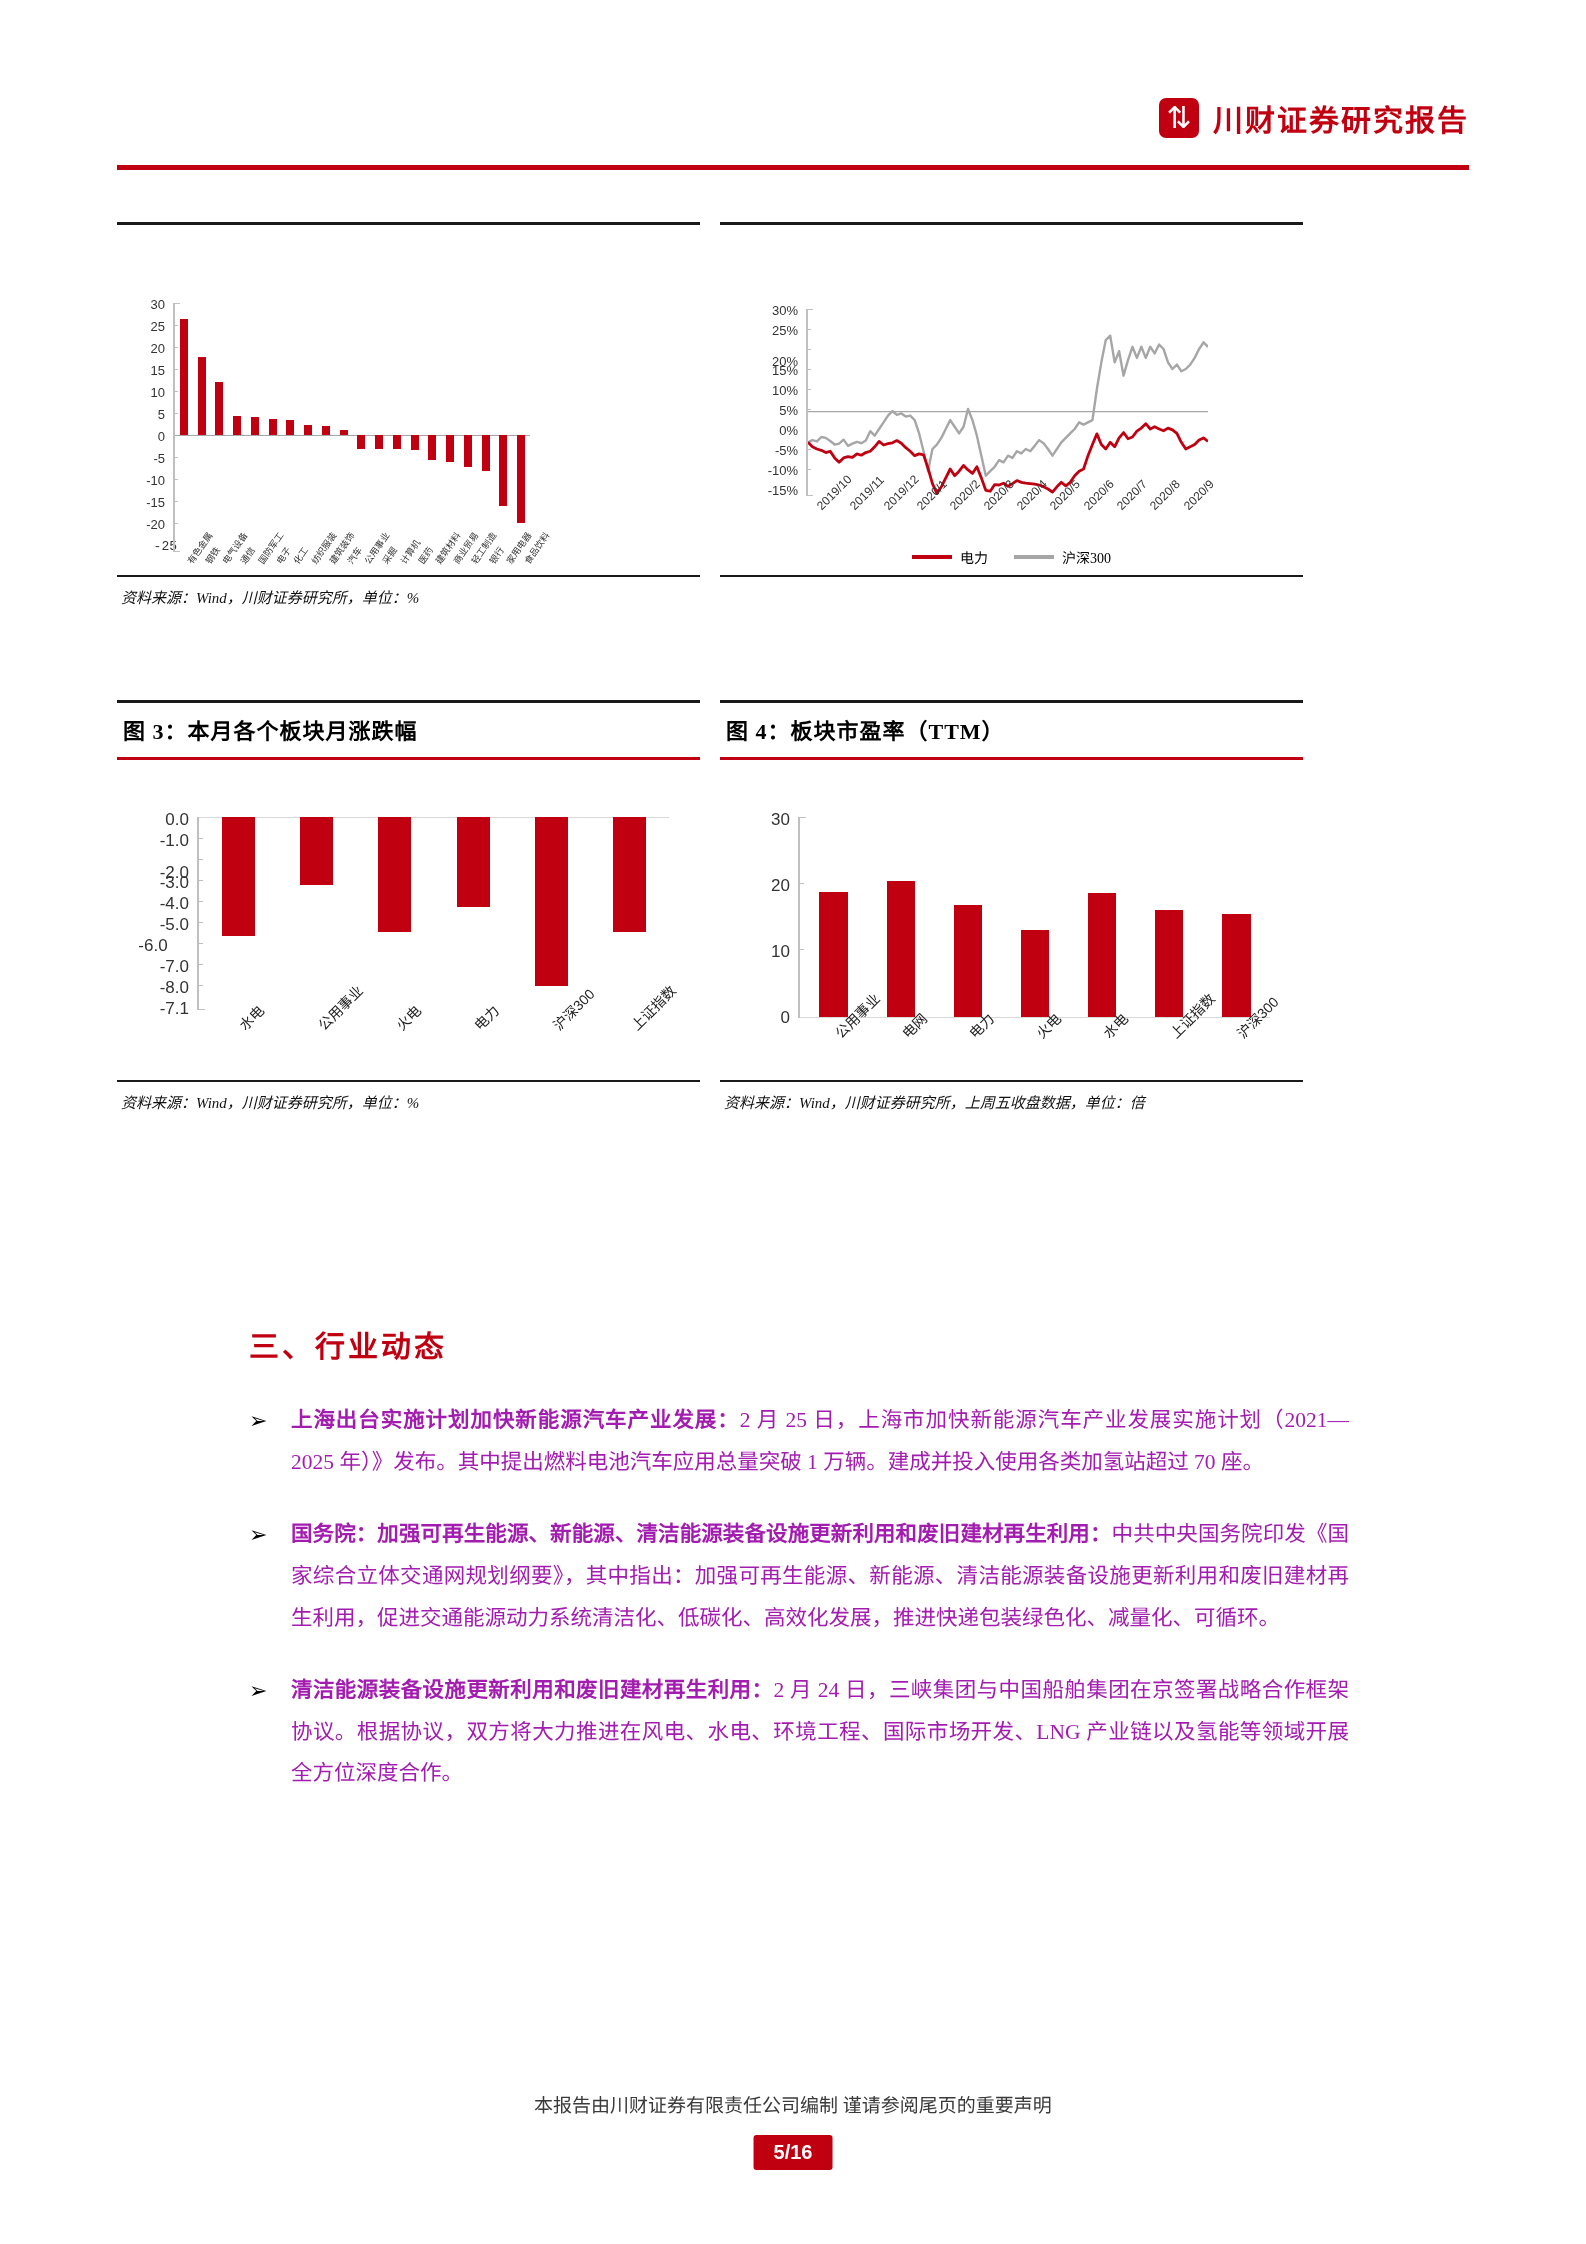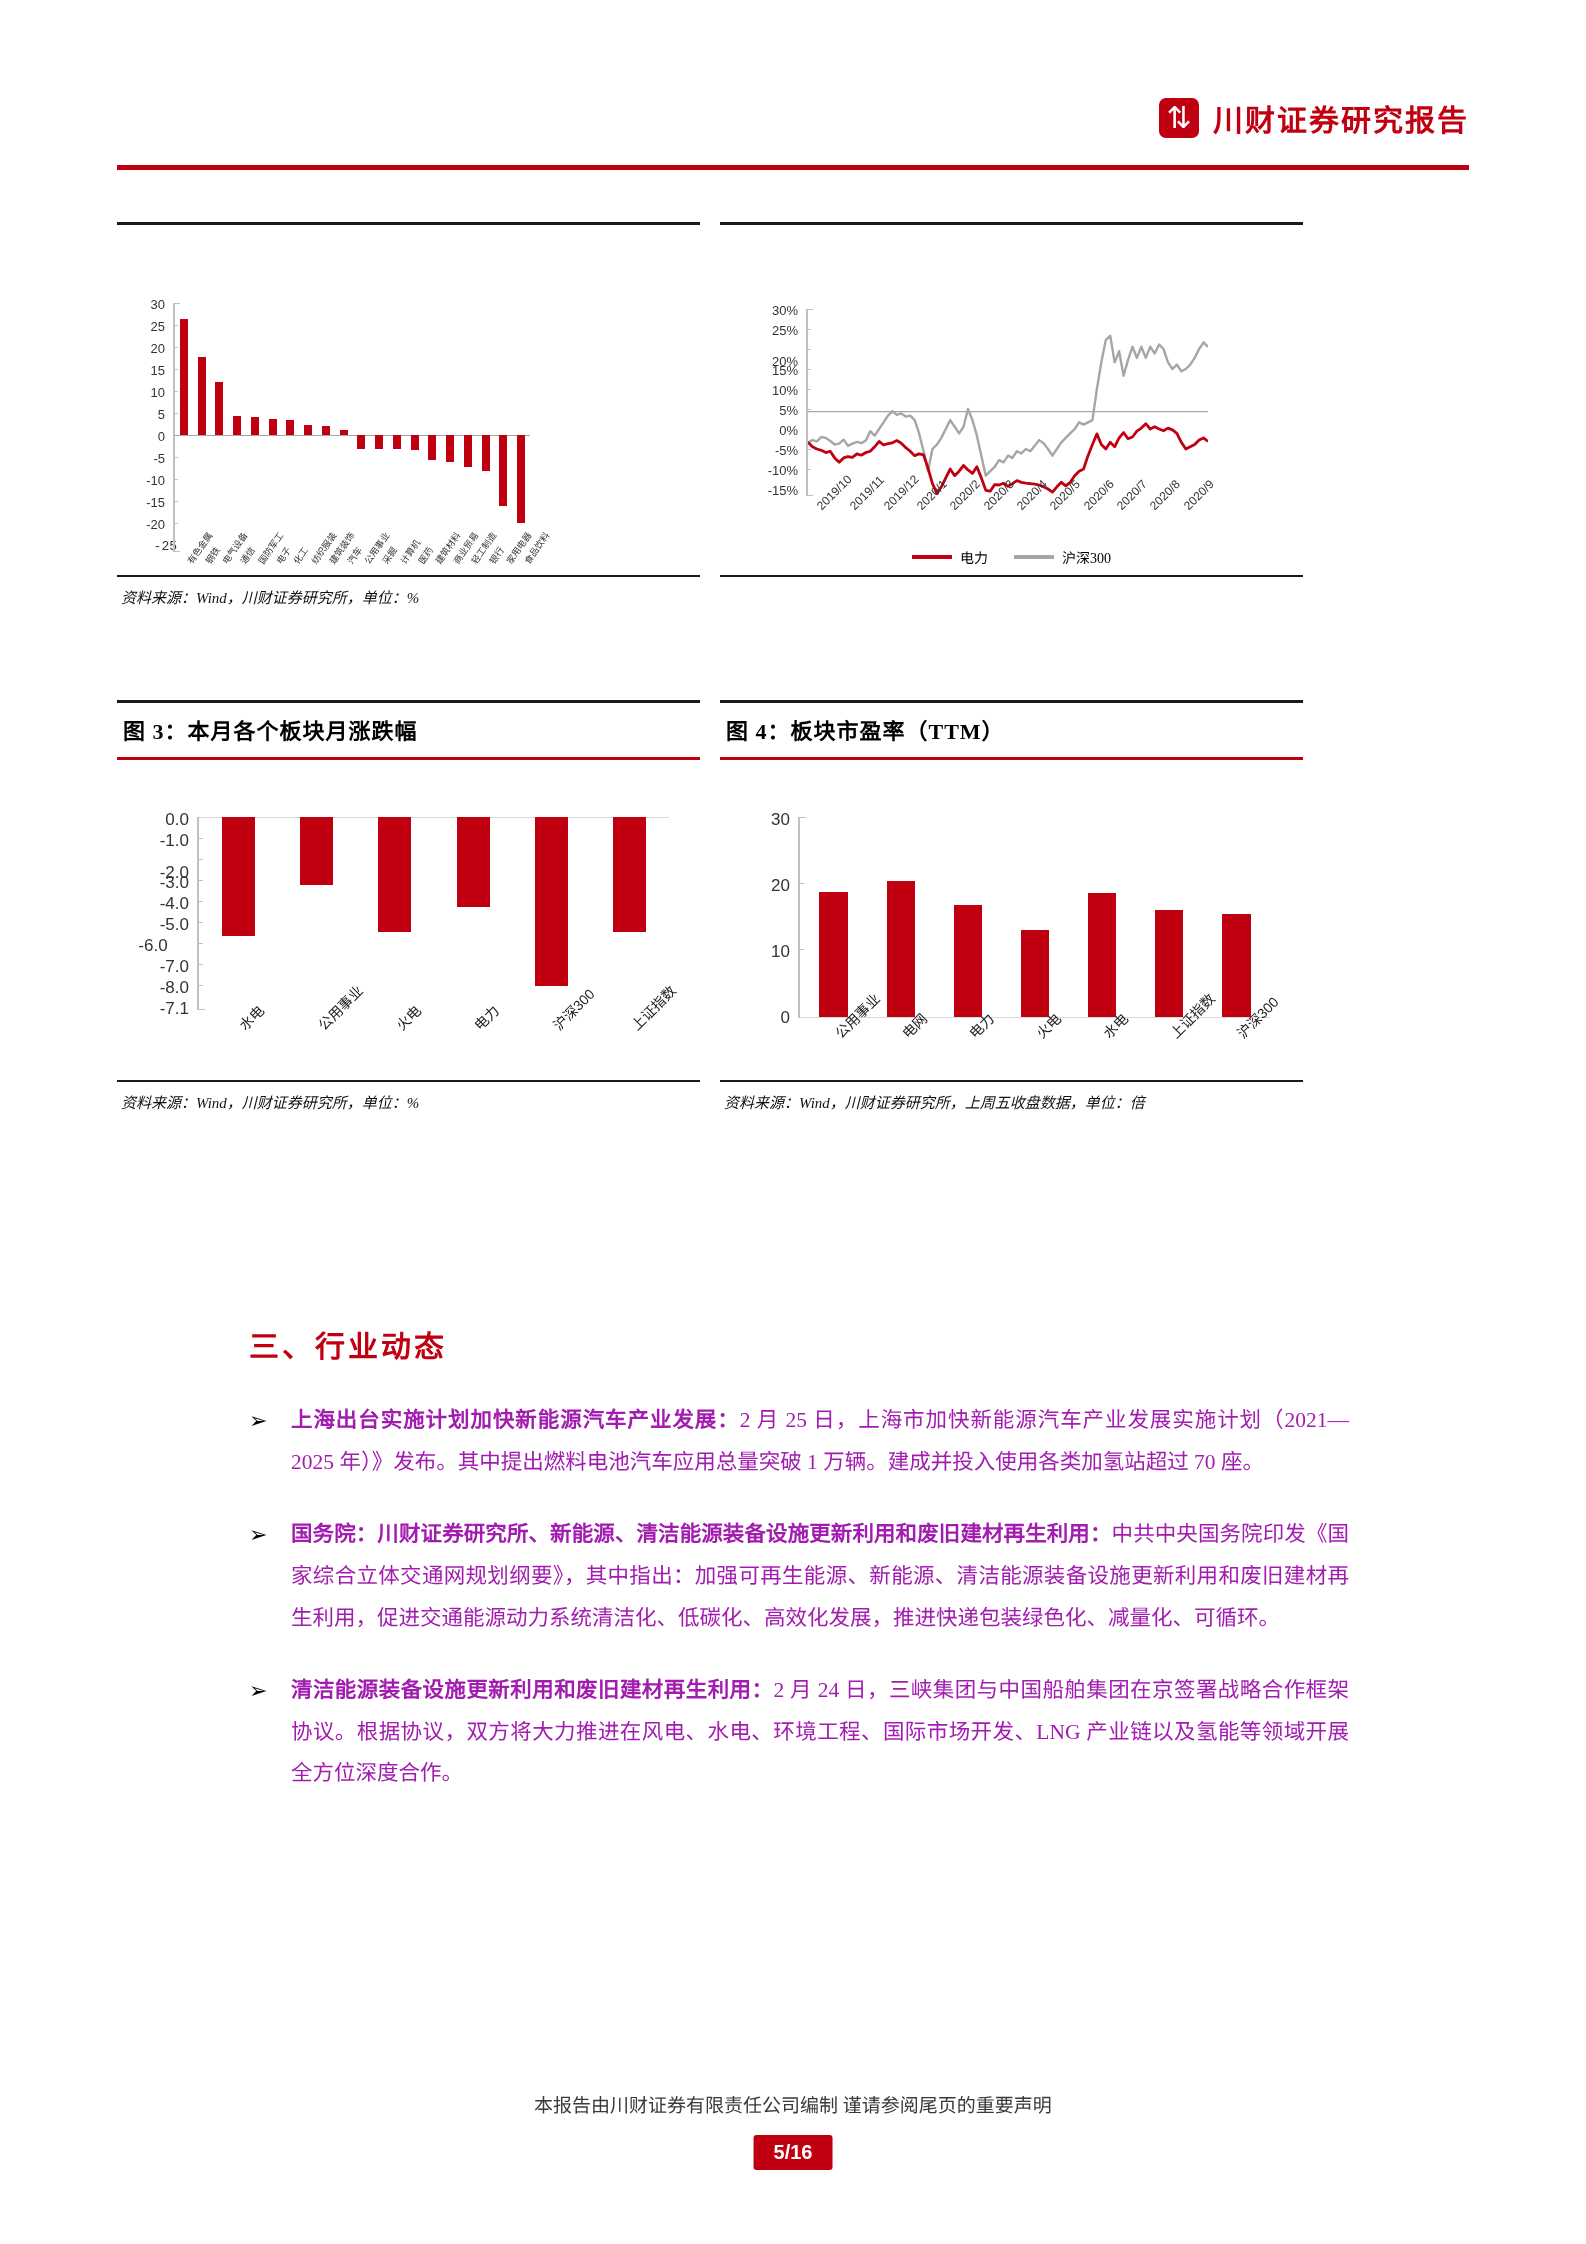"国务院：川财证券研究所、新能源、清洁能源装备设施更新利用和废旧建材再生利用：" b { text: 川财证券研究所 -> 加强可再生能源 }
